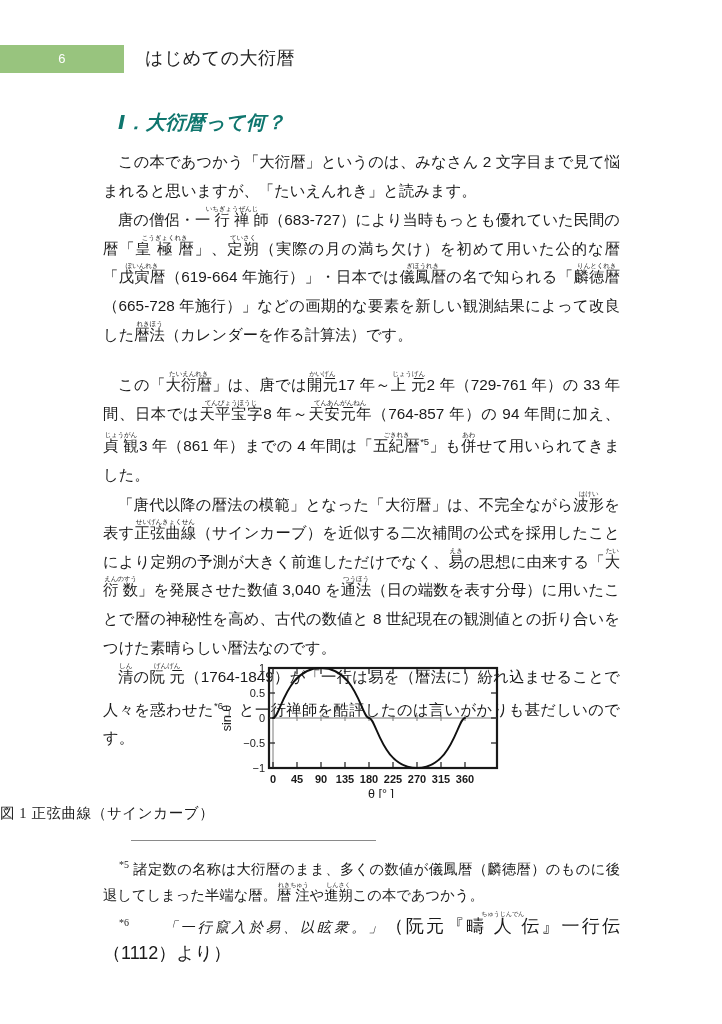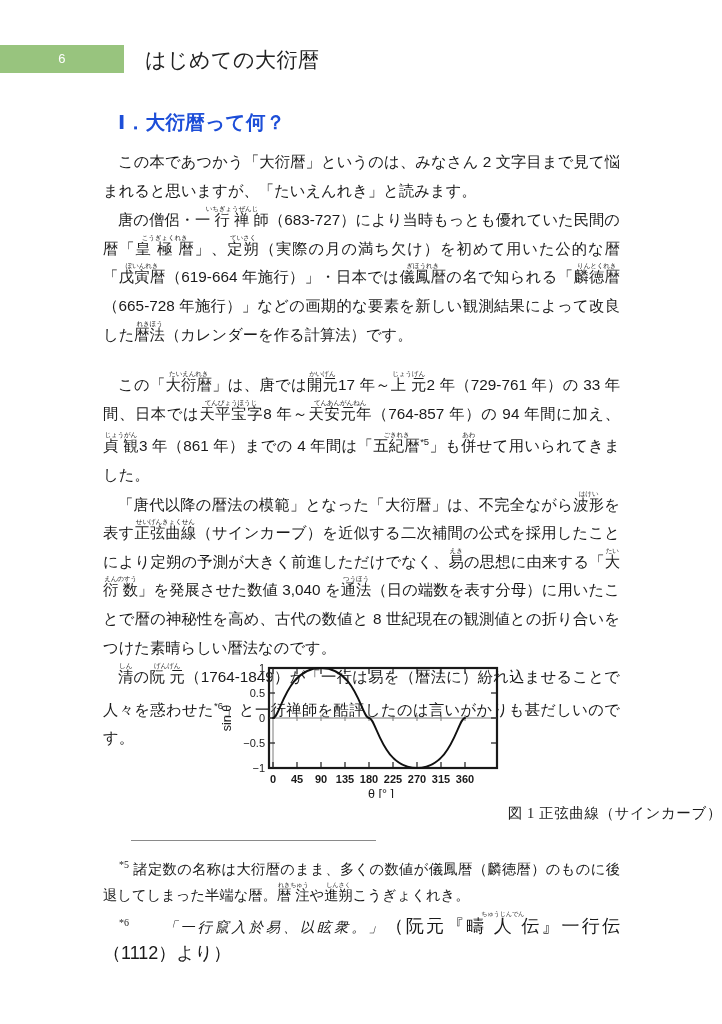"はじめての大衍暦" #header-title { font-size: 21px -> 18px }
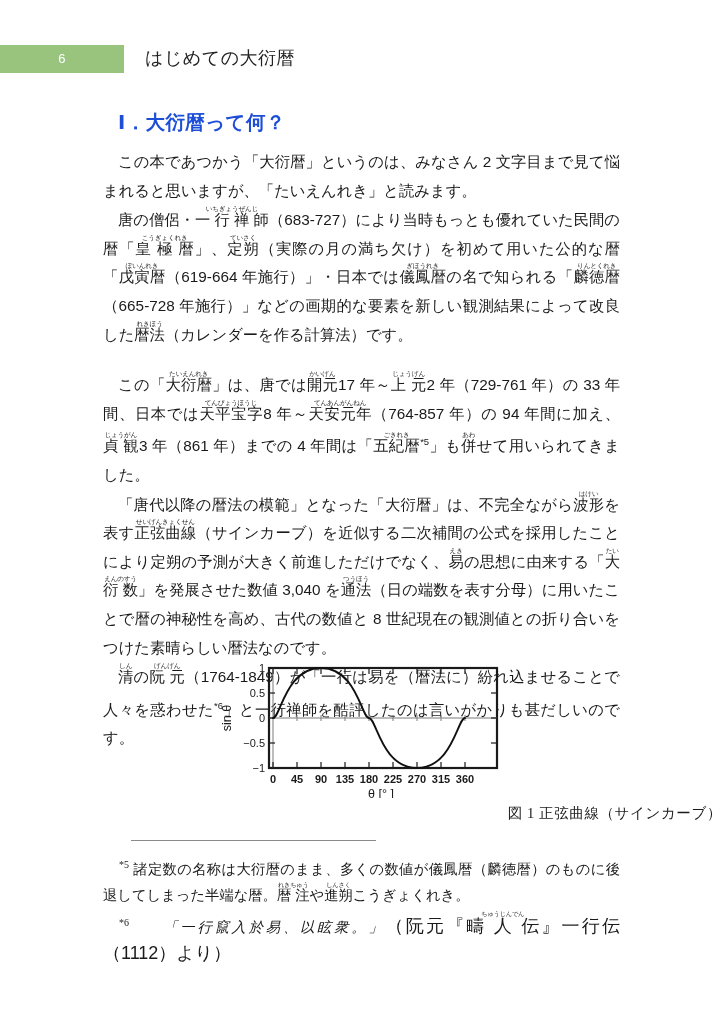"Ⅰ．大衍暦って何？" h1 { color: #1d4ed8 -> #0f766e; font-style: none -> italic }
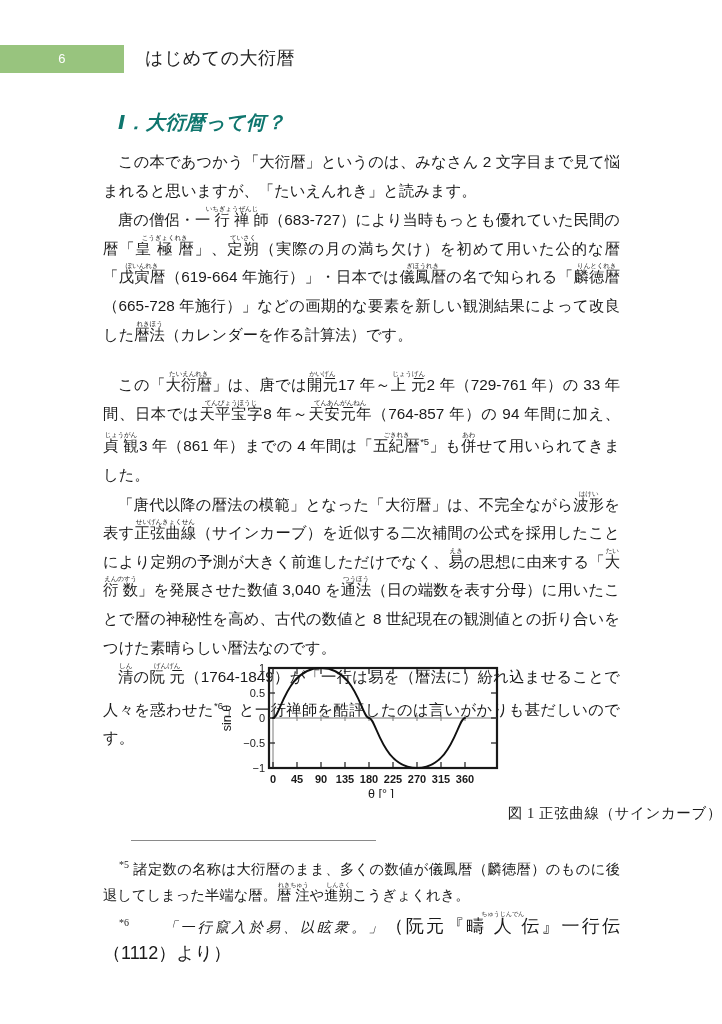"図 1 正弦曲線（サインカーブ）" #figure-caption { text-align: right -> left }
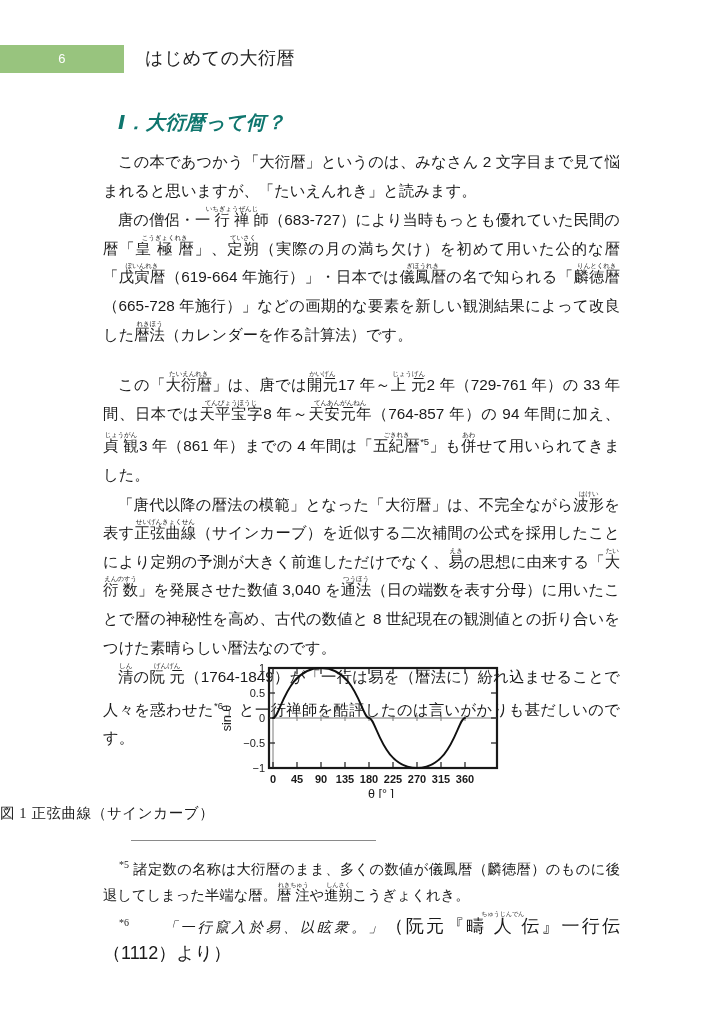"こうぎょくれき。" span { text: うぎょくれき -> の本であつかう }
